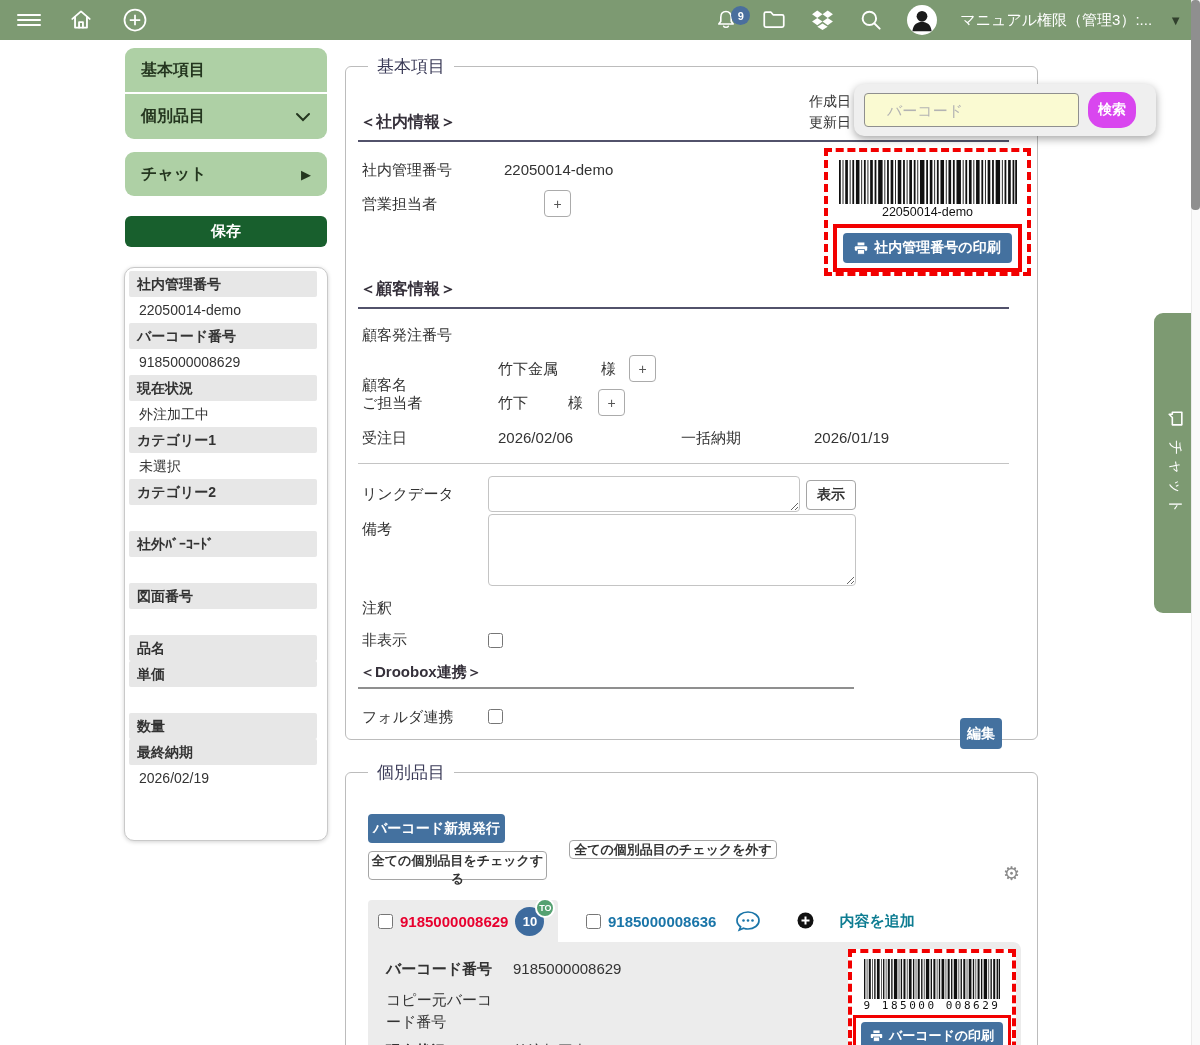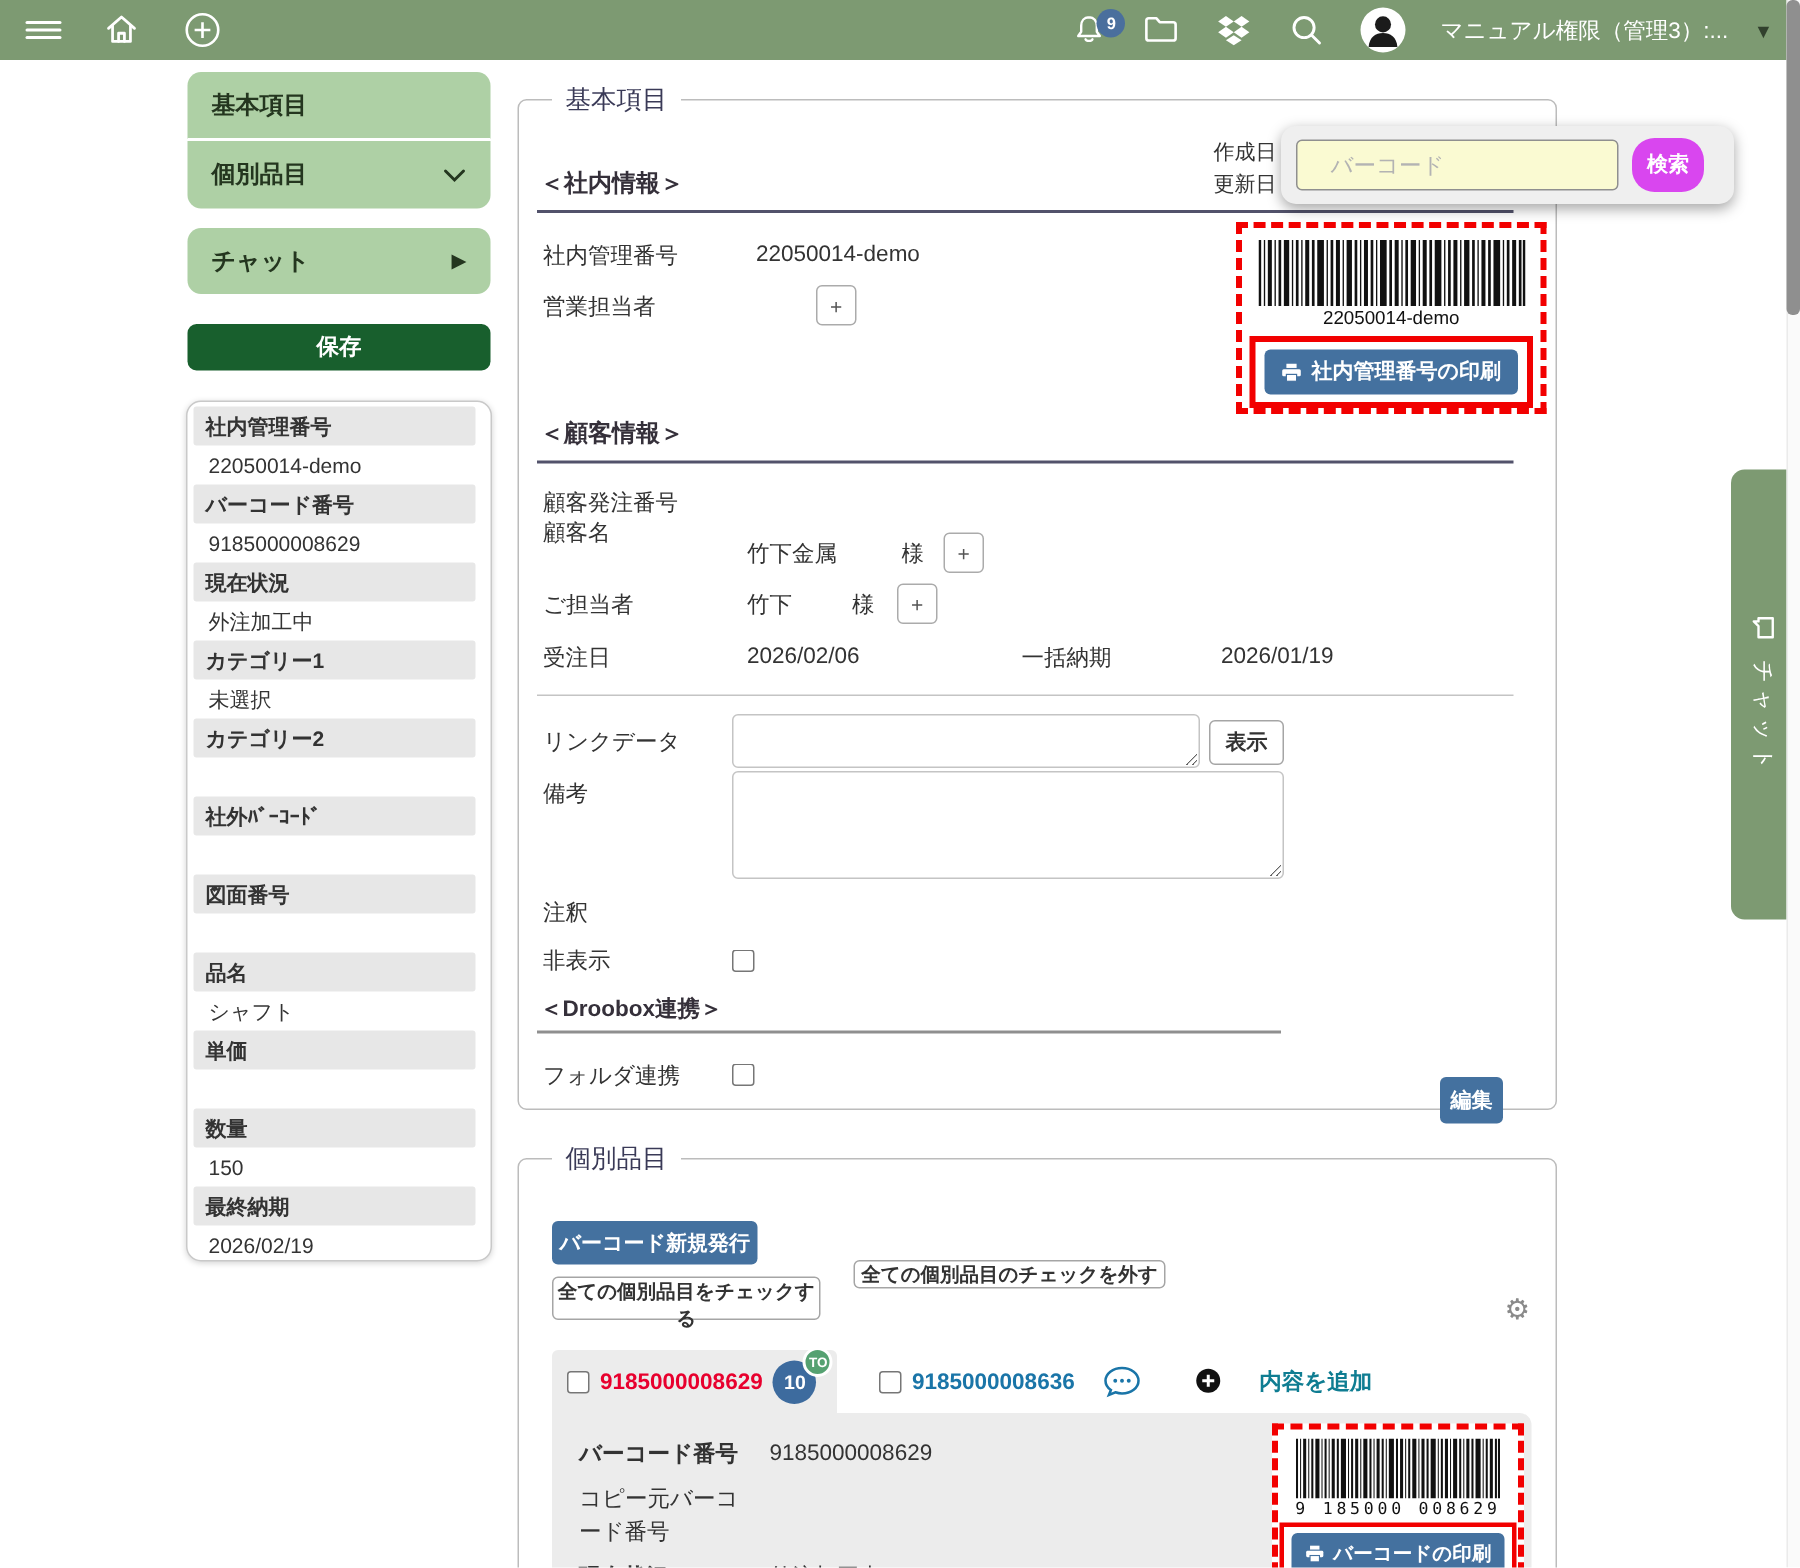"顧客名" div.abs { top: 268px -> 298px }
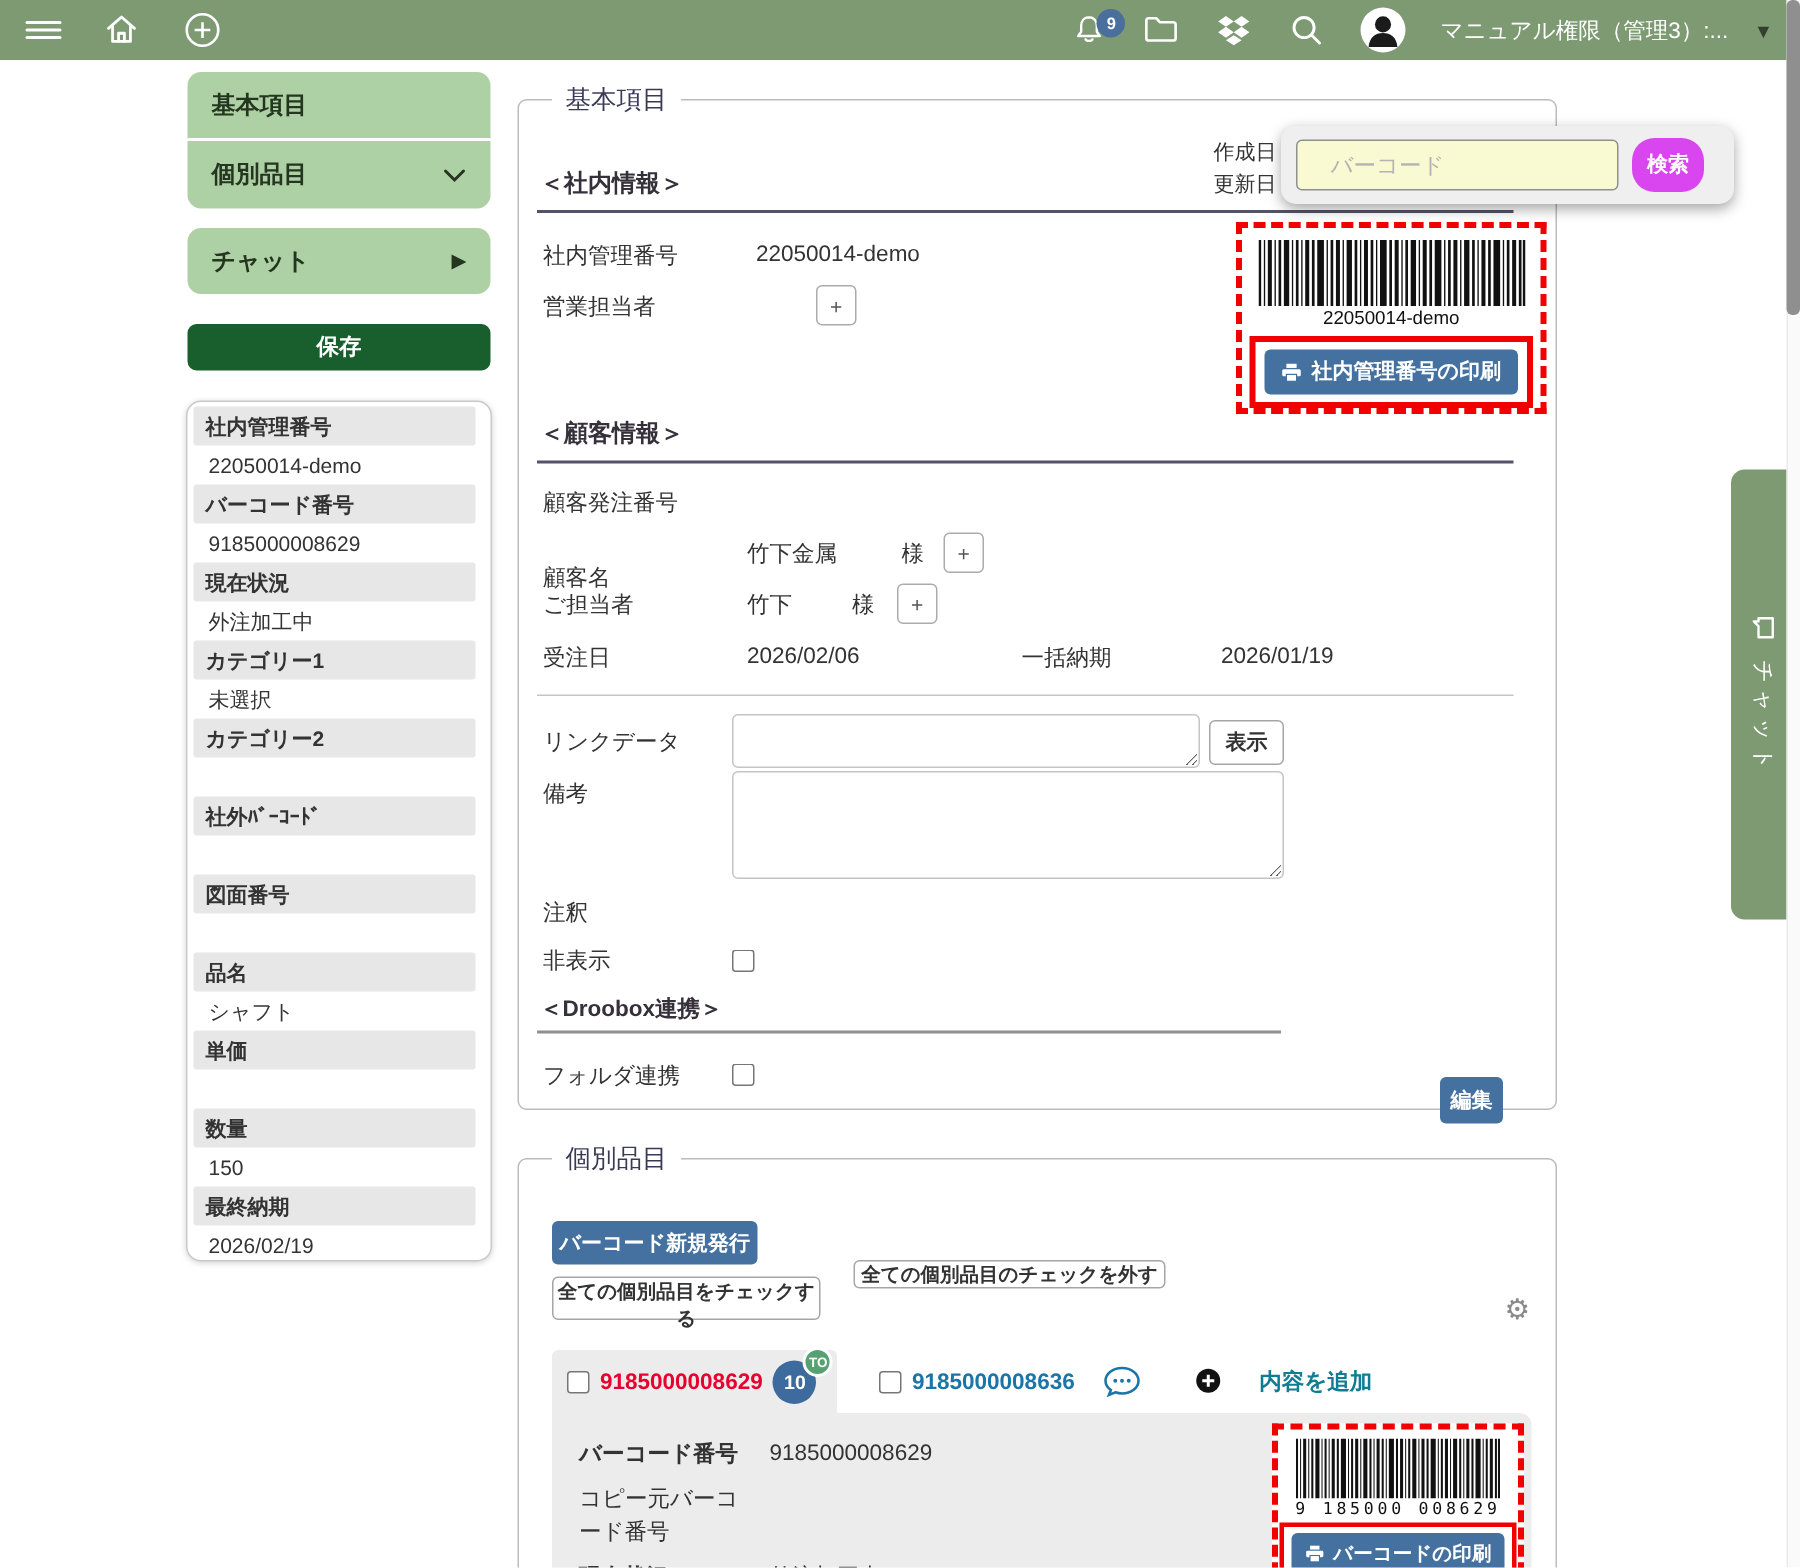"シャフト" div.sum-value { html: <div>シャフト</div> -> none }
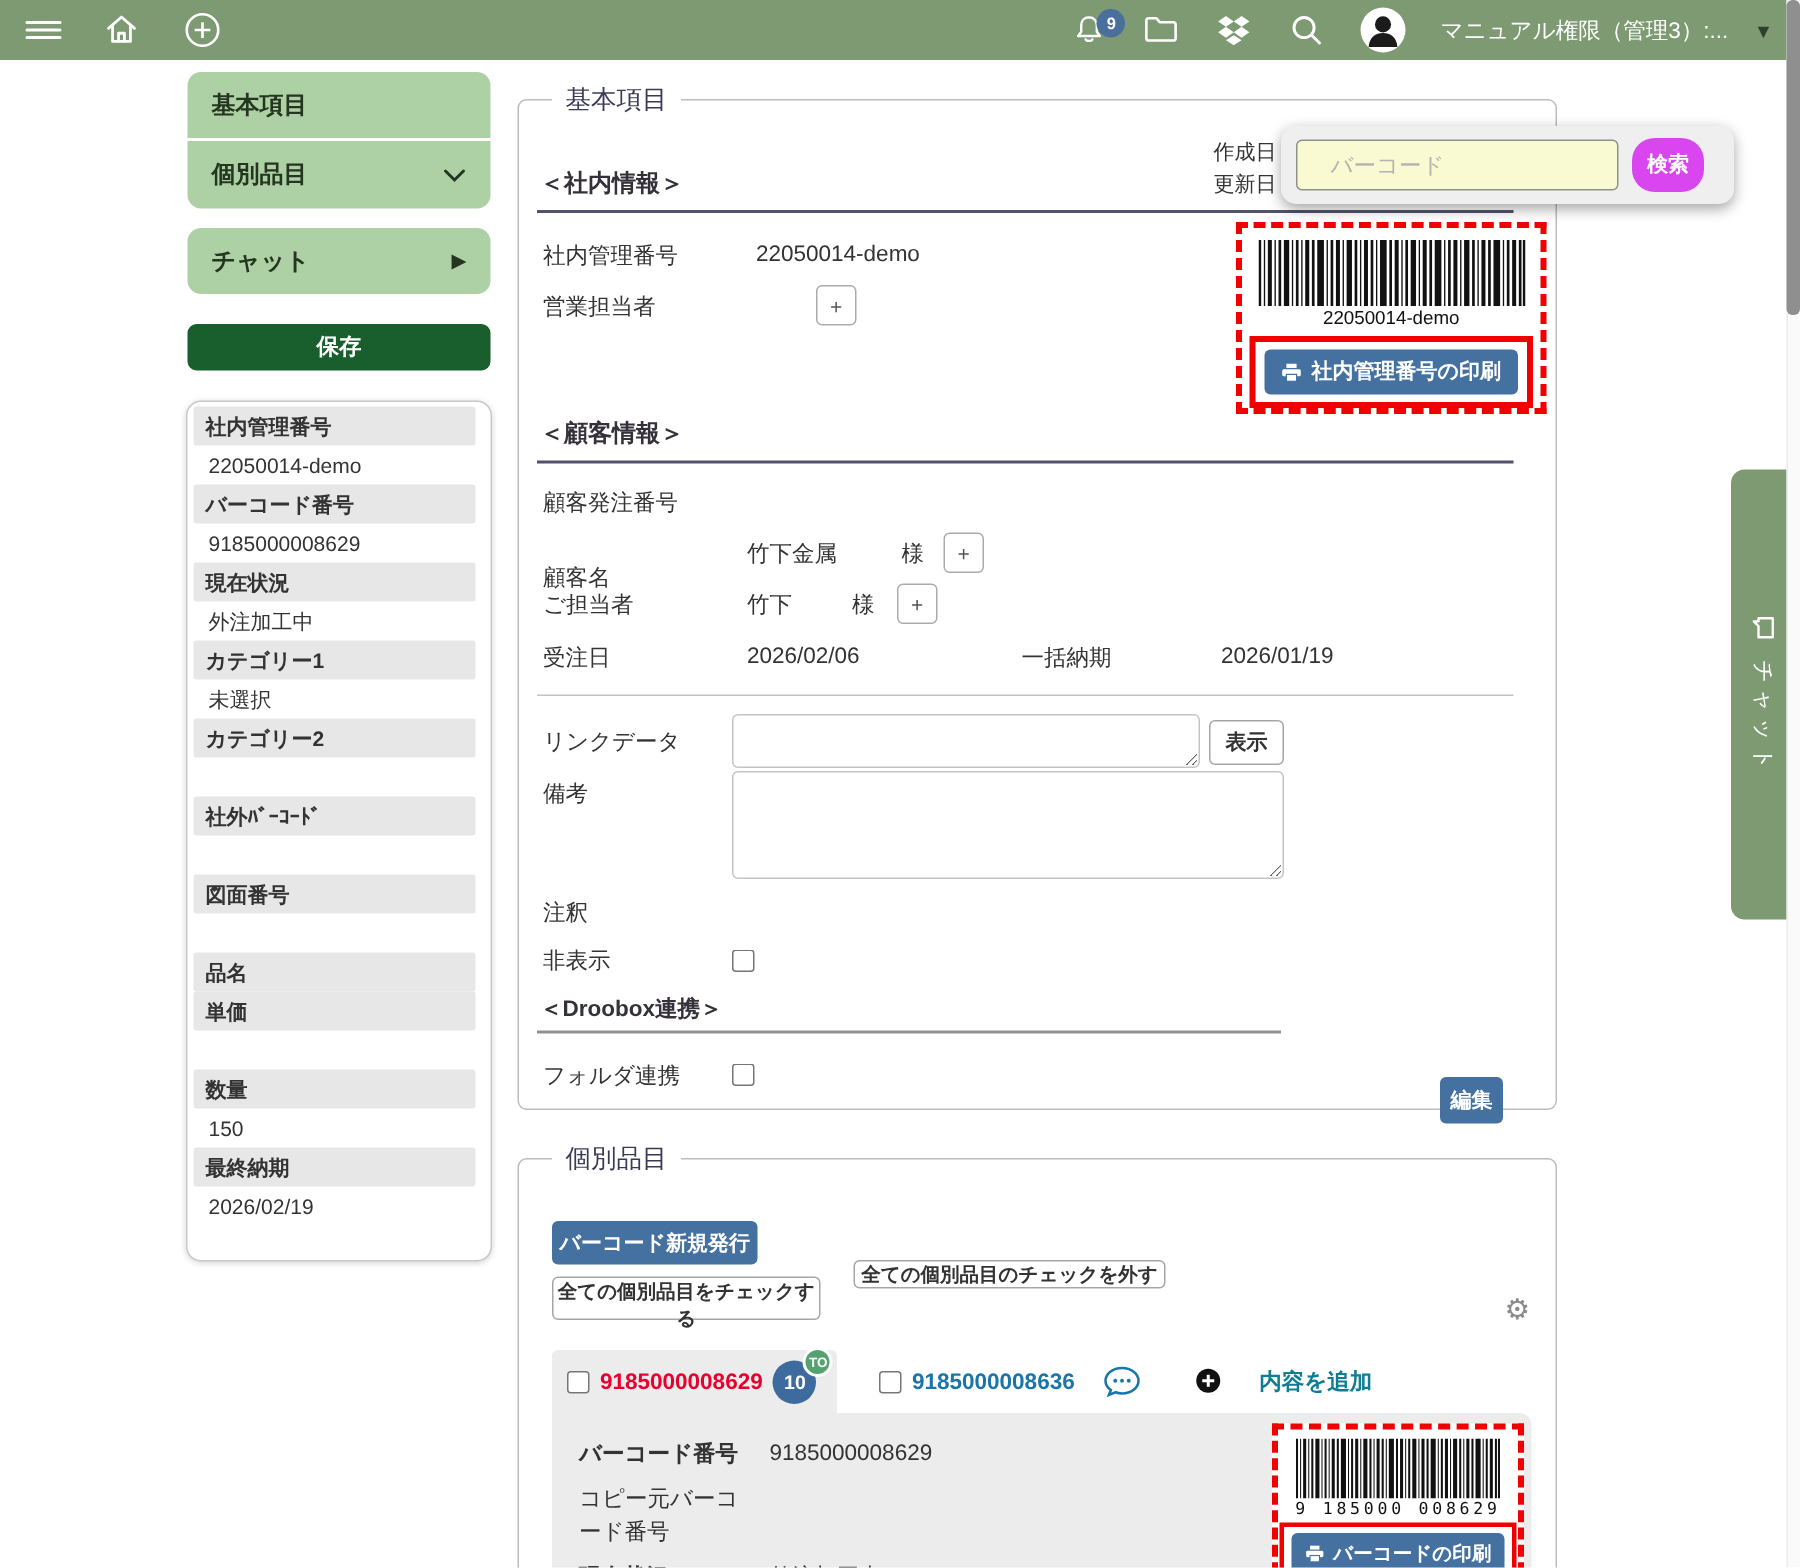"150" div.sum-value { html: <div>150</div> -> none }
